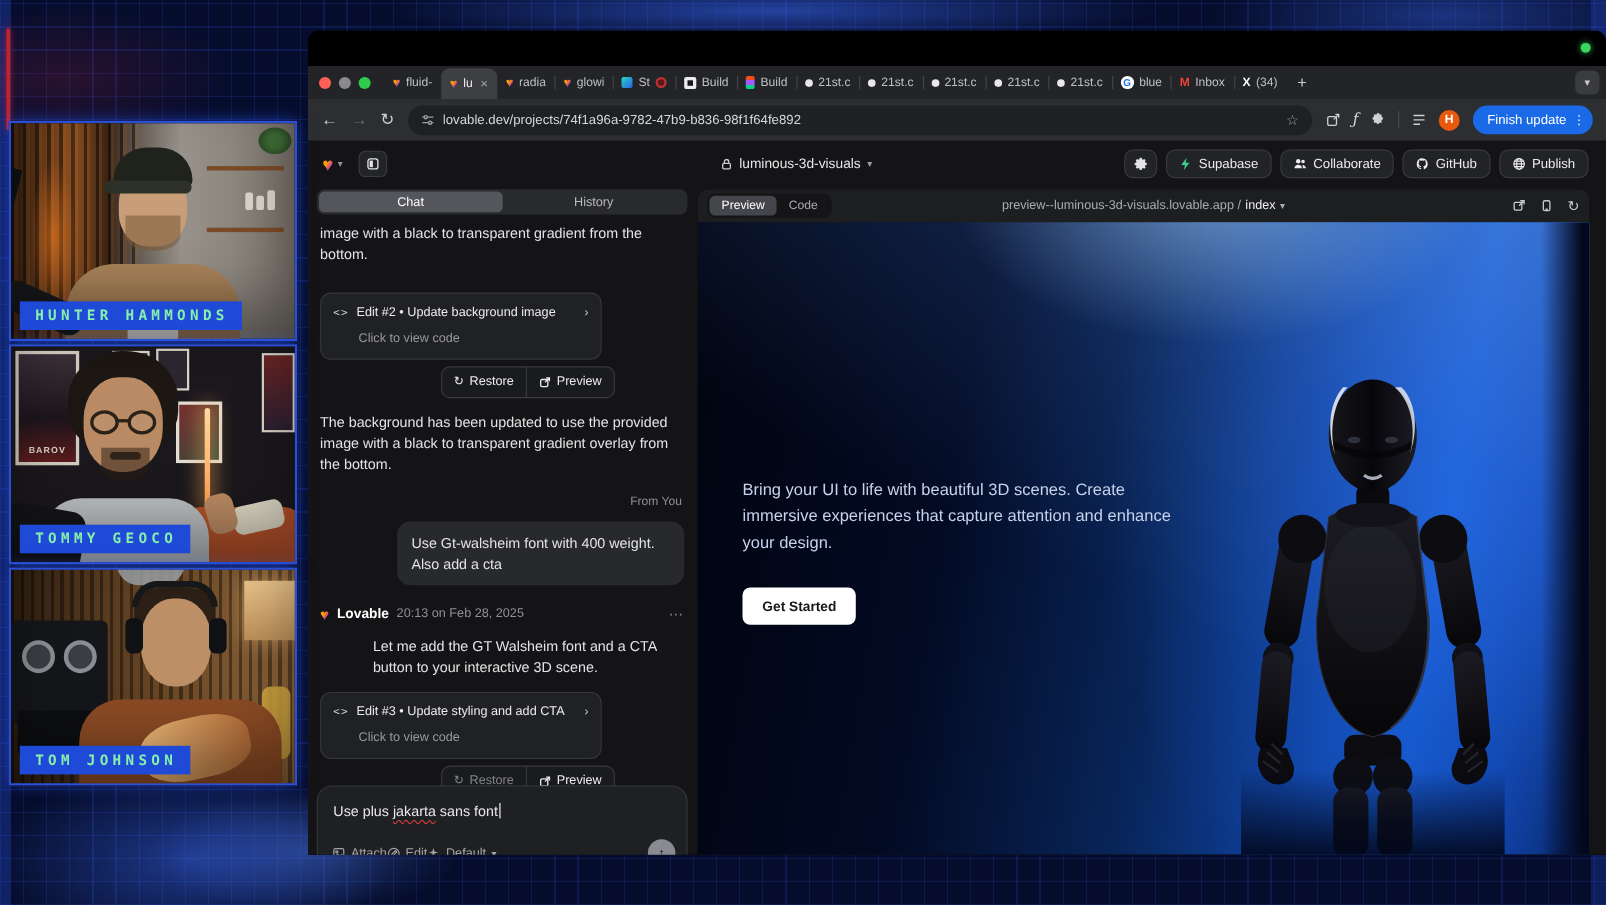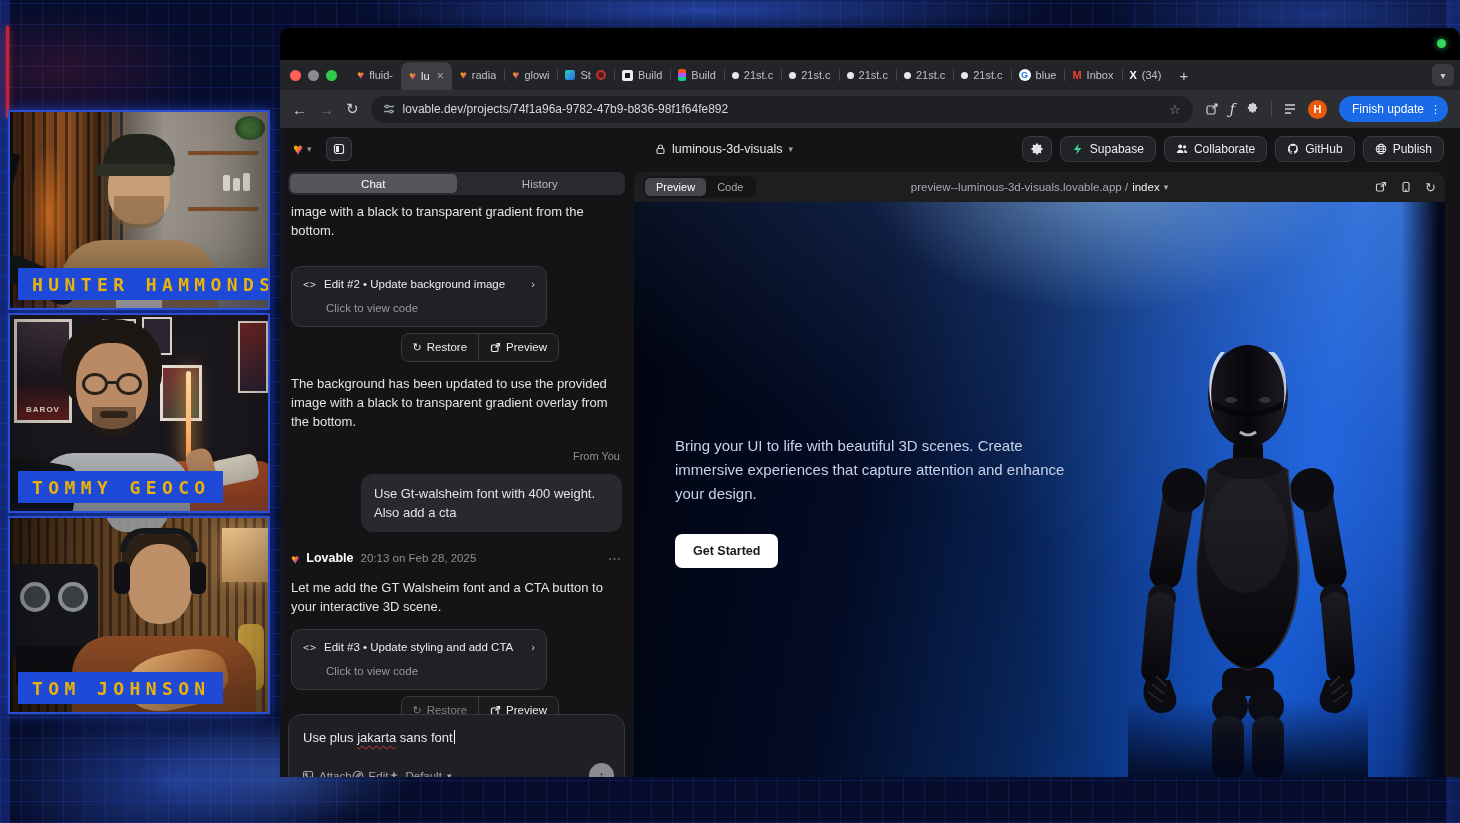"HUNTER HAMMONDS" .badge { color: #eab308 -> #86efac; font-size: 18px -> 13px }
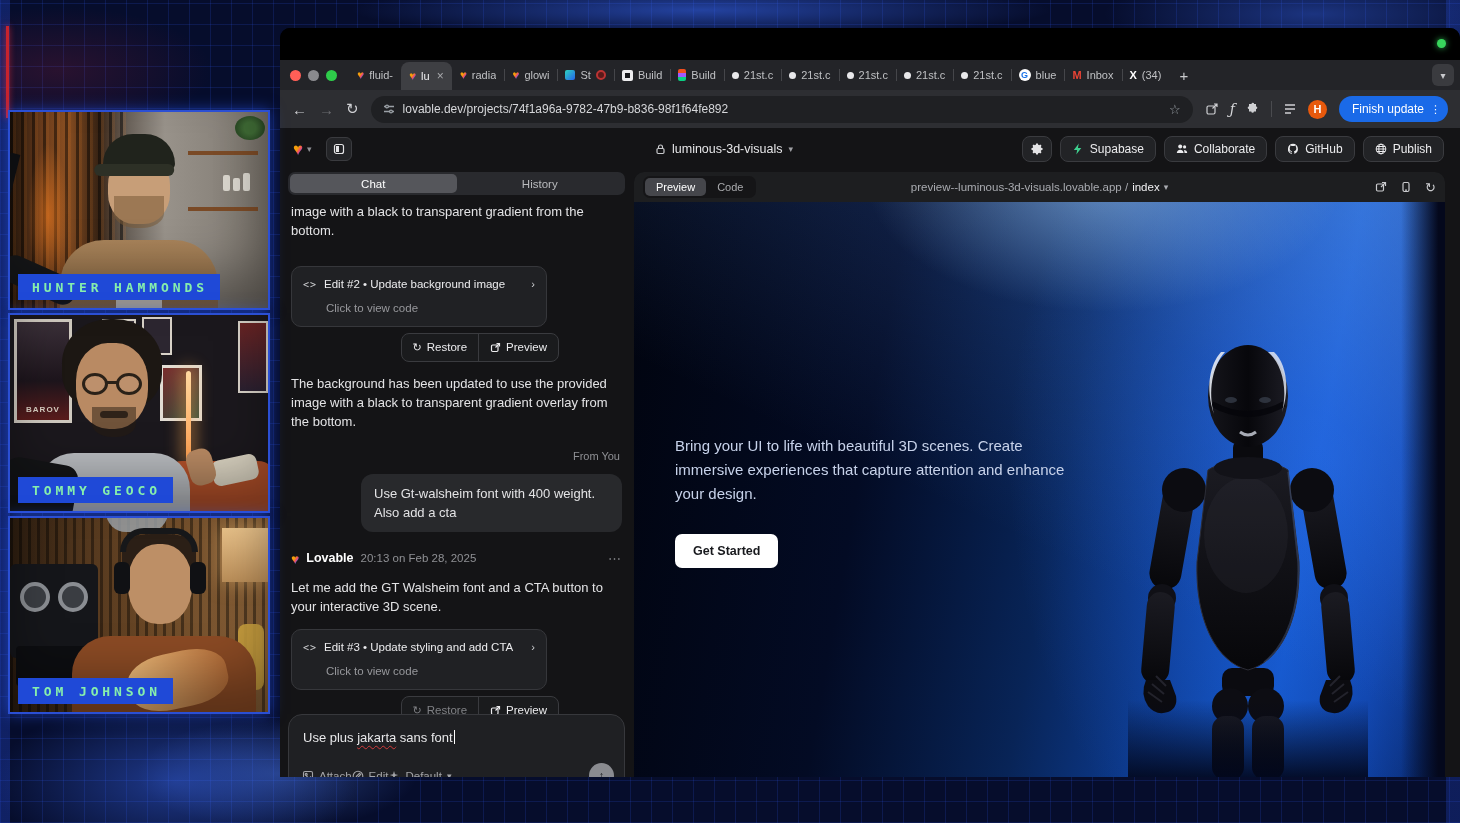"Let me add the GT" .mt10 { margin-left: none -> 48px }
